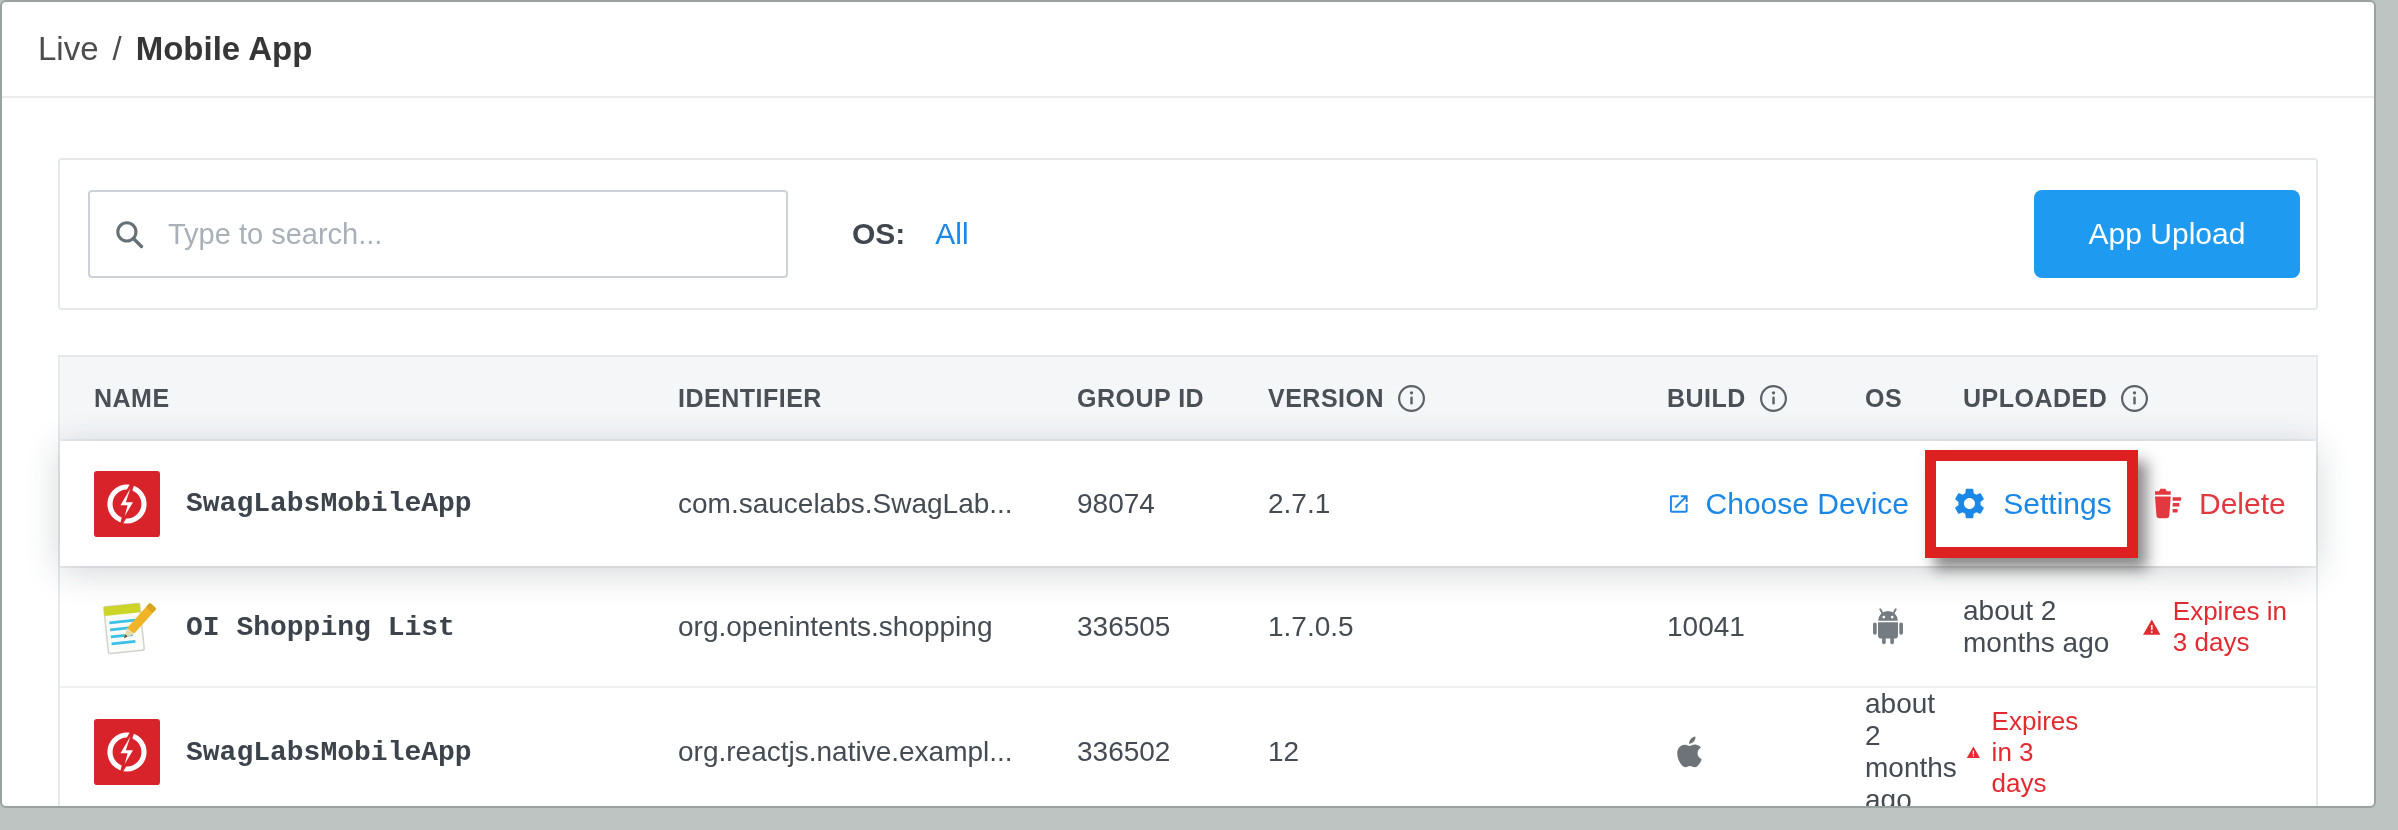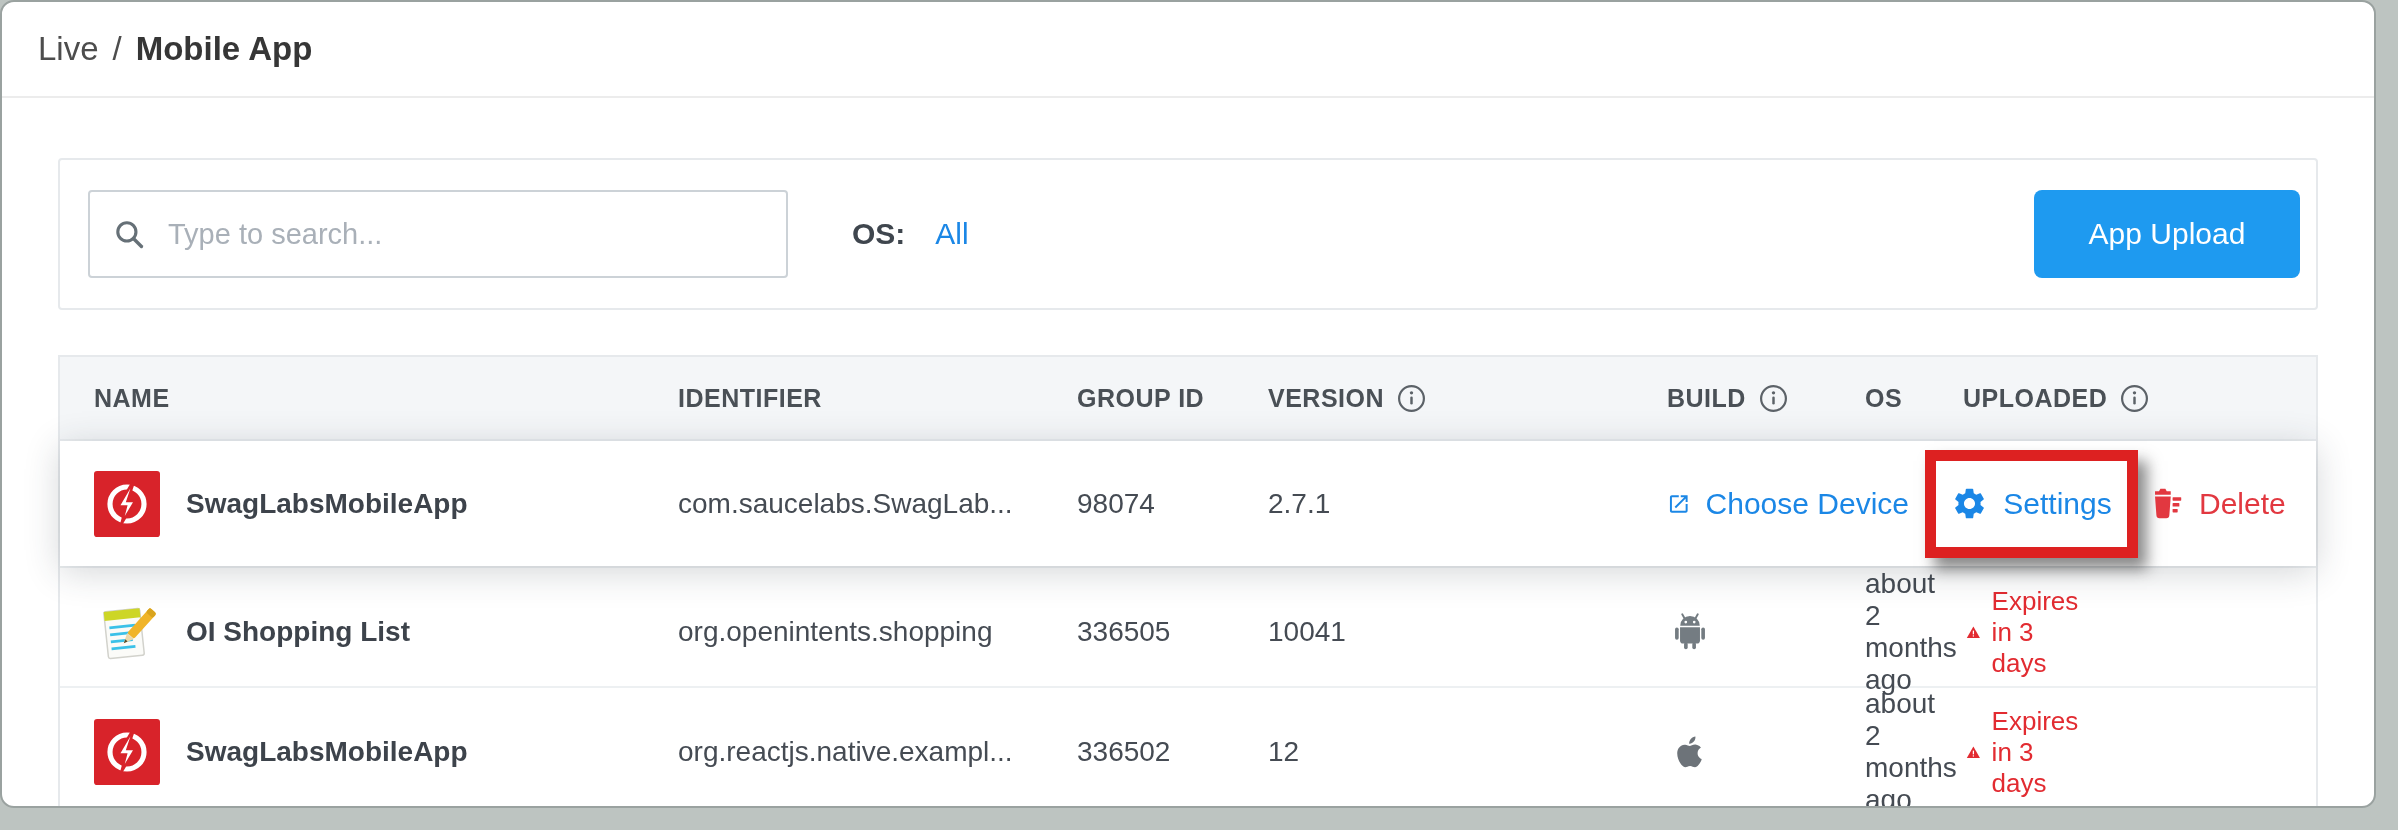"Live" .window { border-radius: 14px -> 6px }
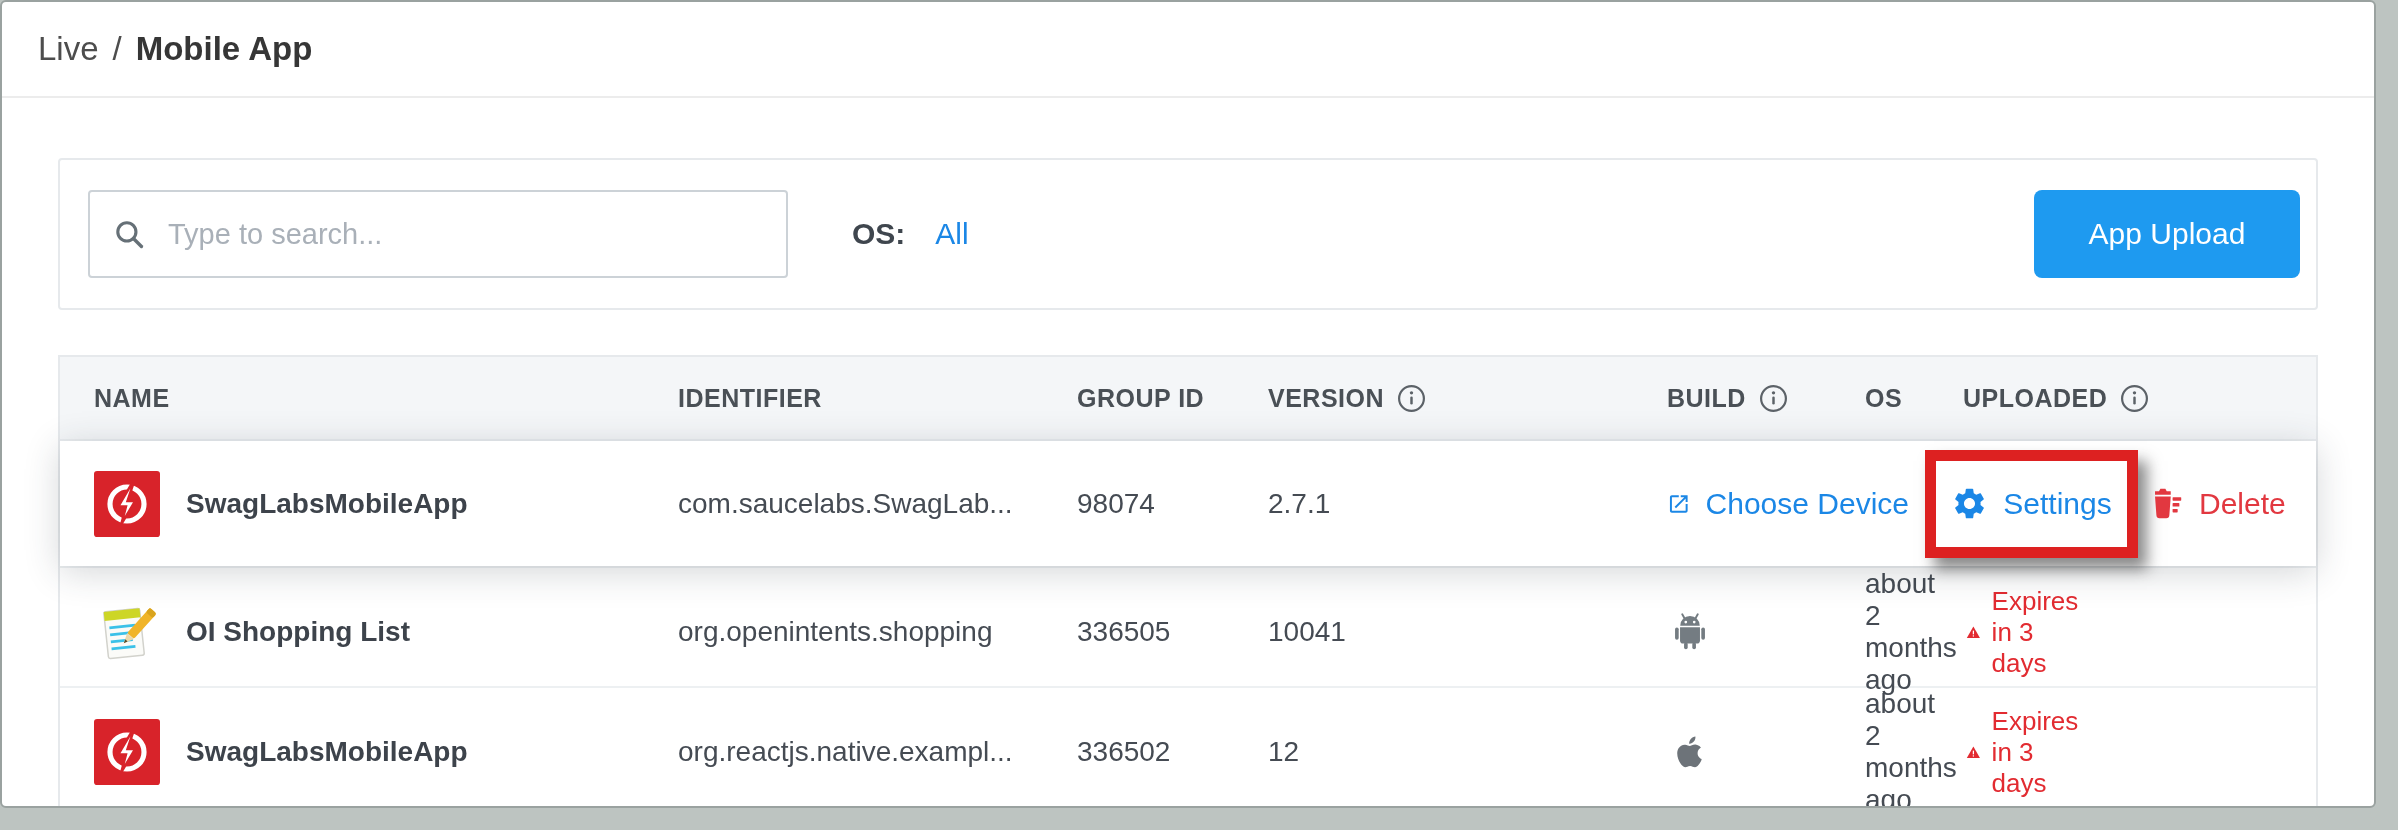"SwagLabsMobileApp" .namecell { font-family: none -> Liberation Mono, monospace }
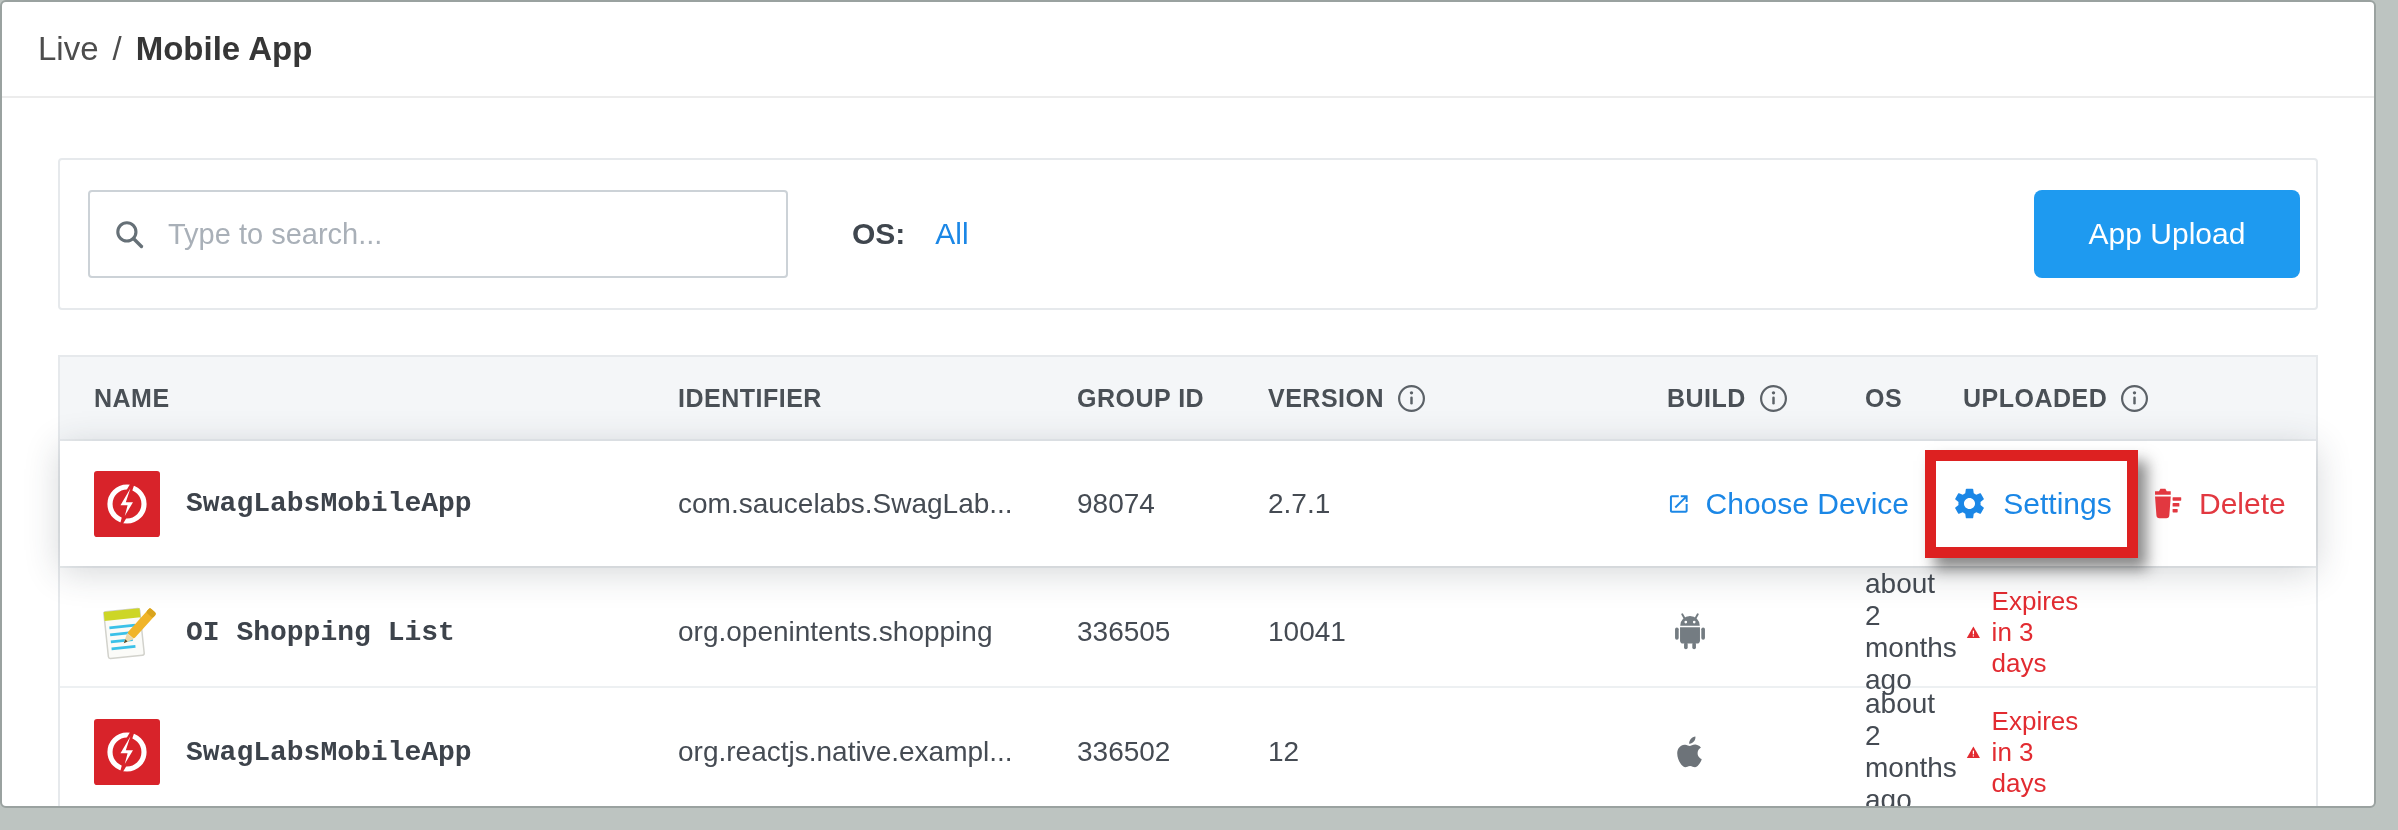"1.7.0.5" div { html: none -> <div>1.7.0.5</div> }
